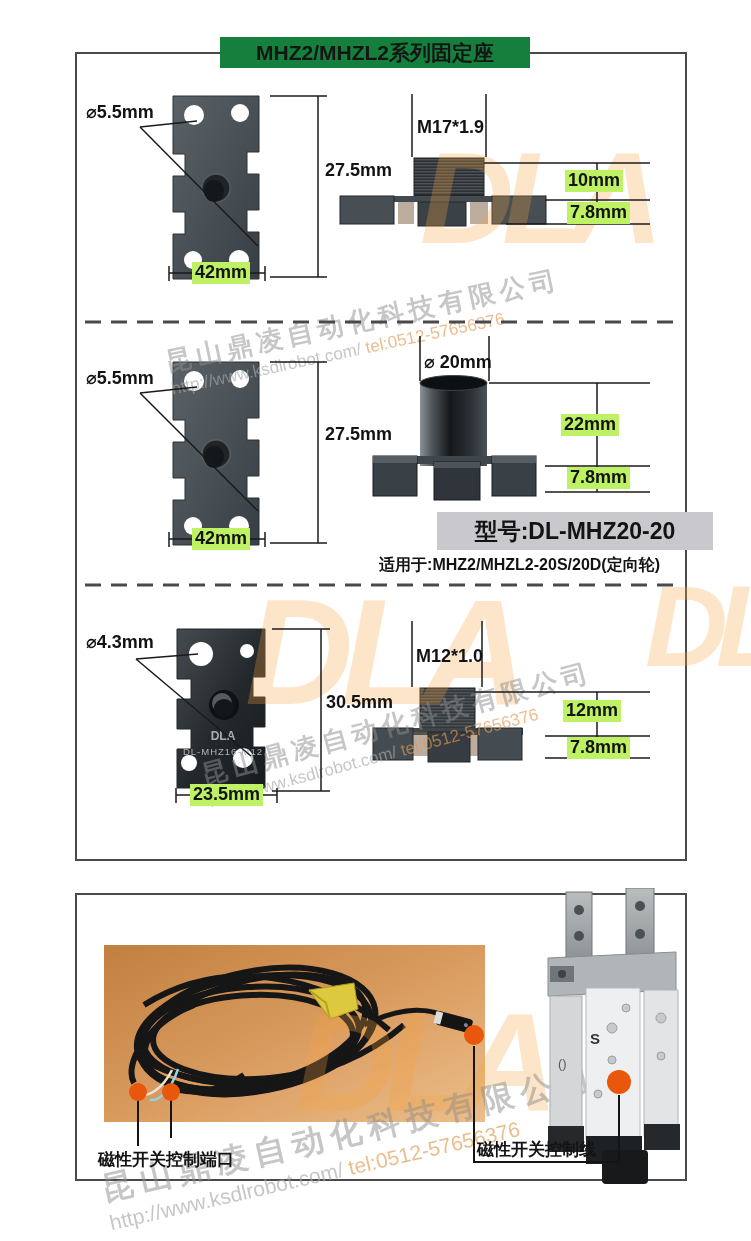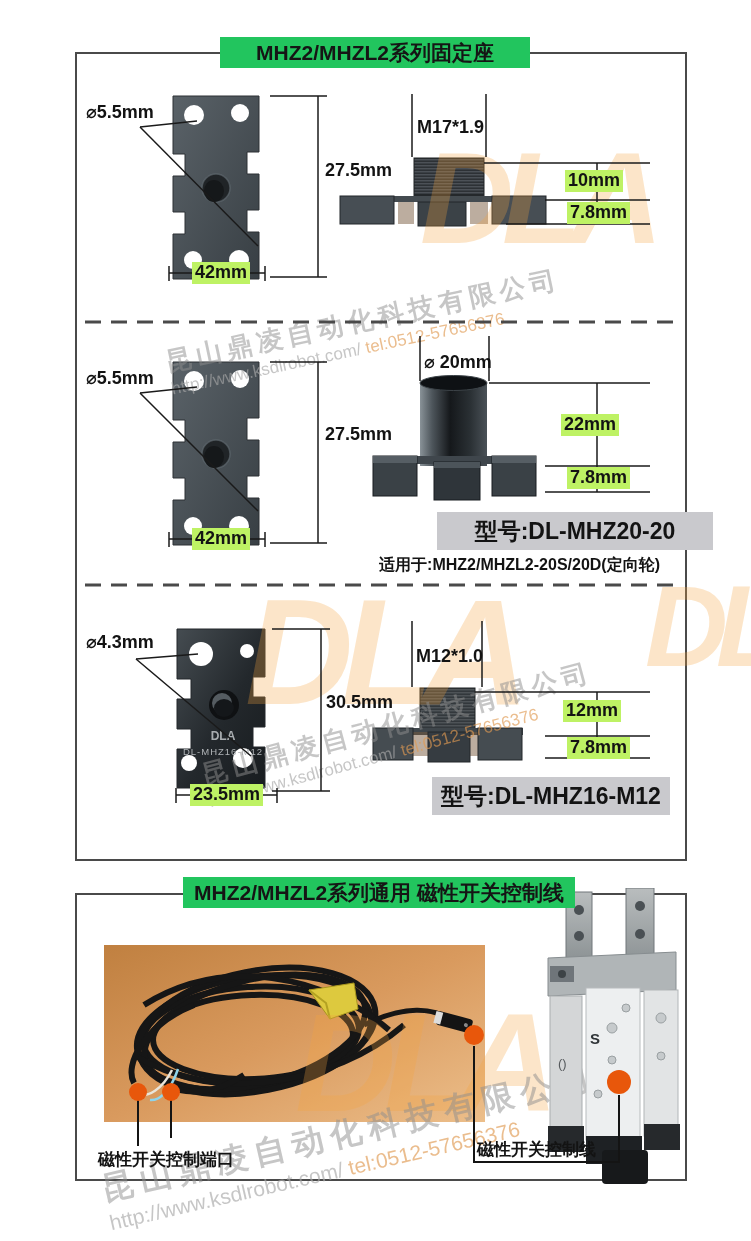"MHZ2/MHZL2系列固定座" .title-bar { background: #22c55e -> #15803d }
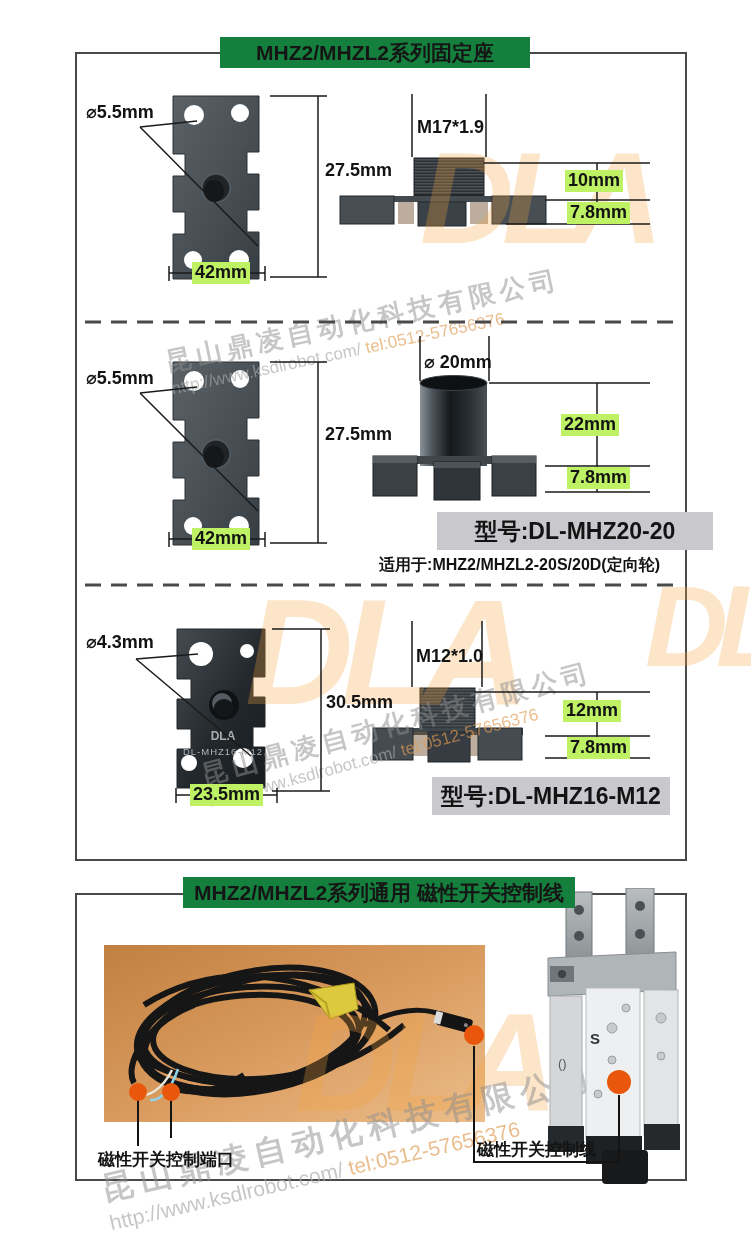"型号:DL-MHZ16-M12" div.badge { html: <div>型号:DL-MHZ16-M12</div> -> none }
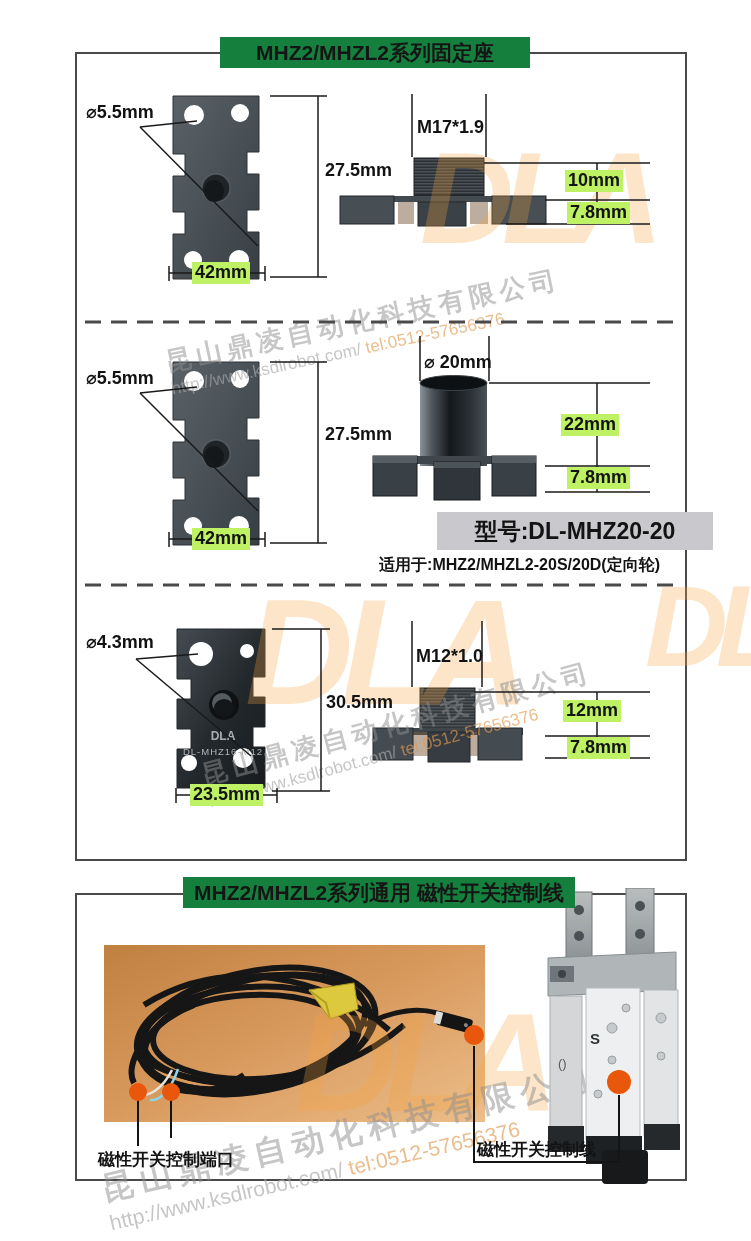"MHZ2/MHZL2系列通用 磁性开关控制线" div.title-bar { html: <div>MHZ2/MHZL2系列通用 磁性开关控制线</div> -> none }
